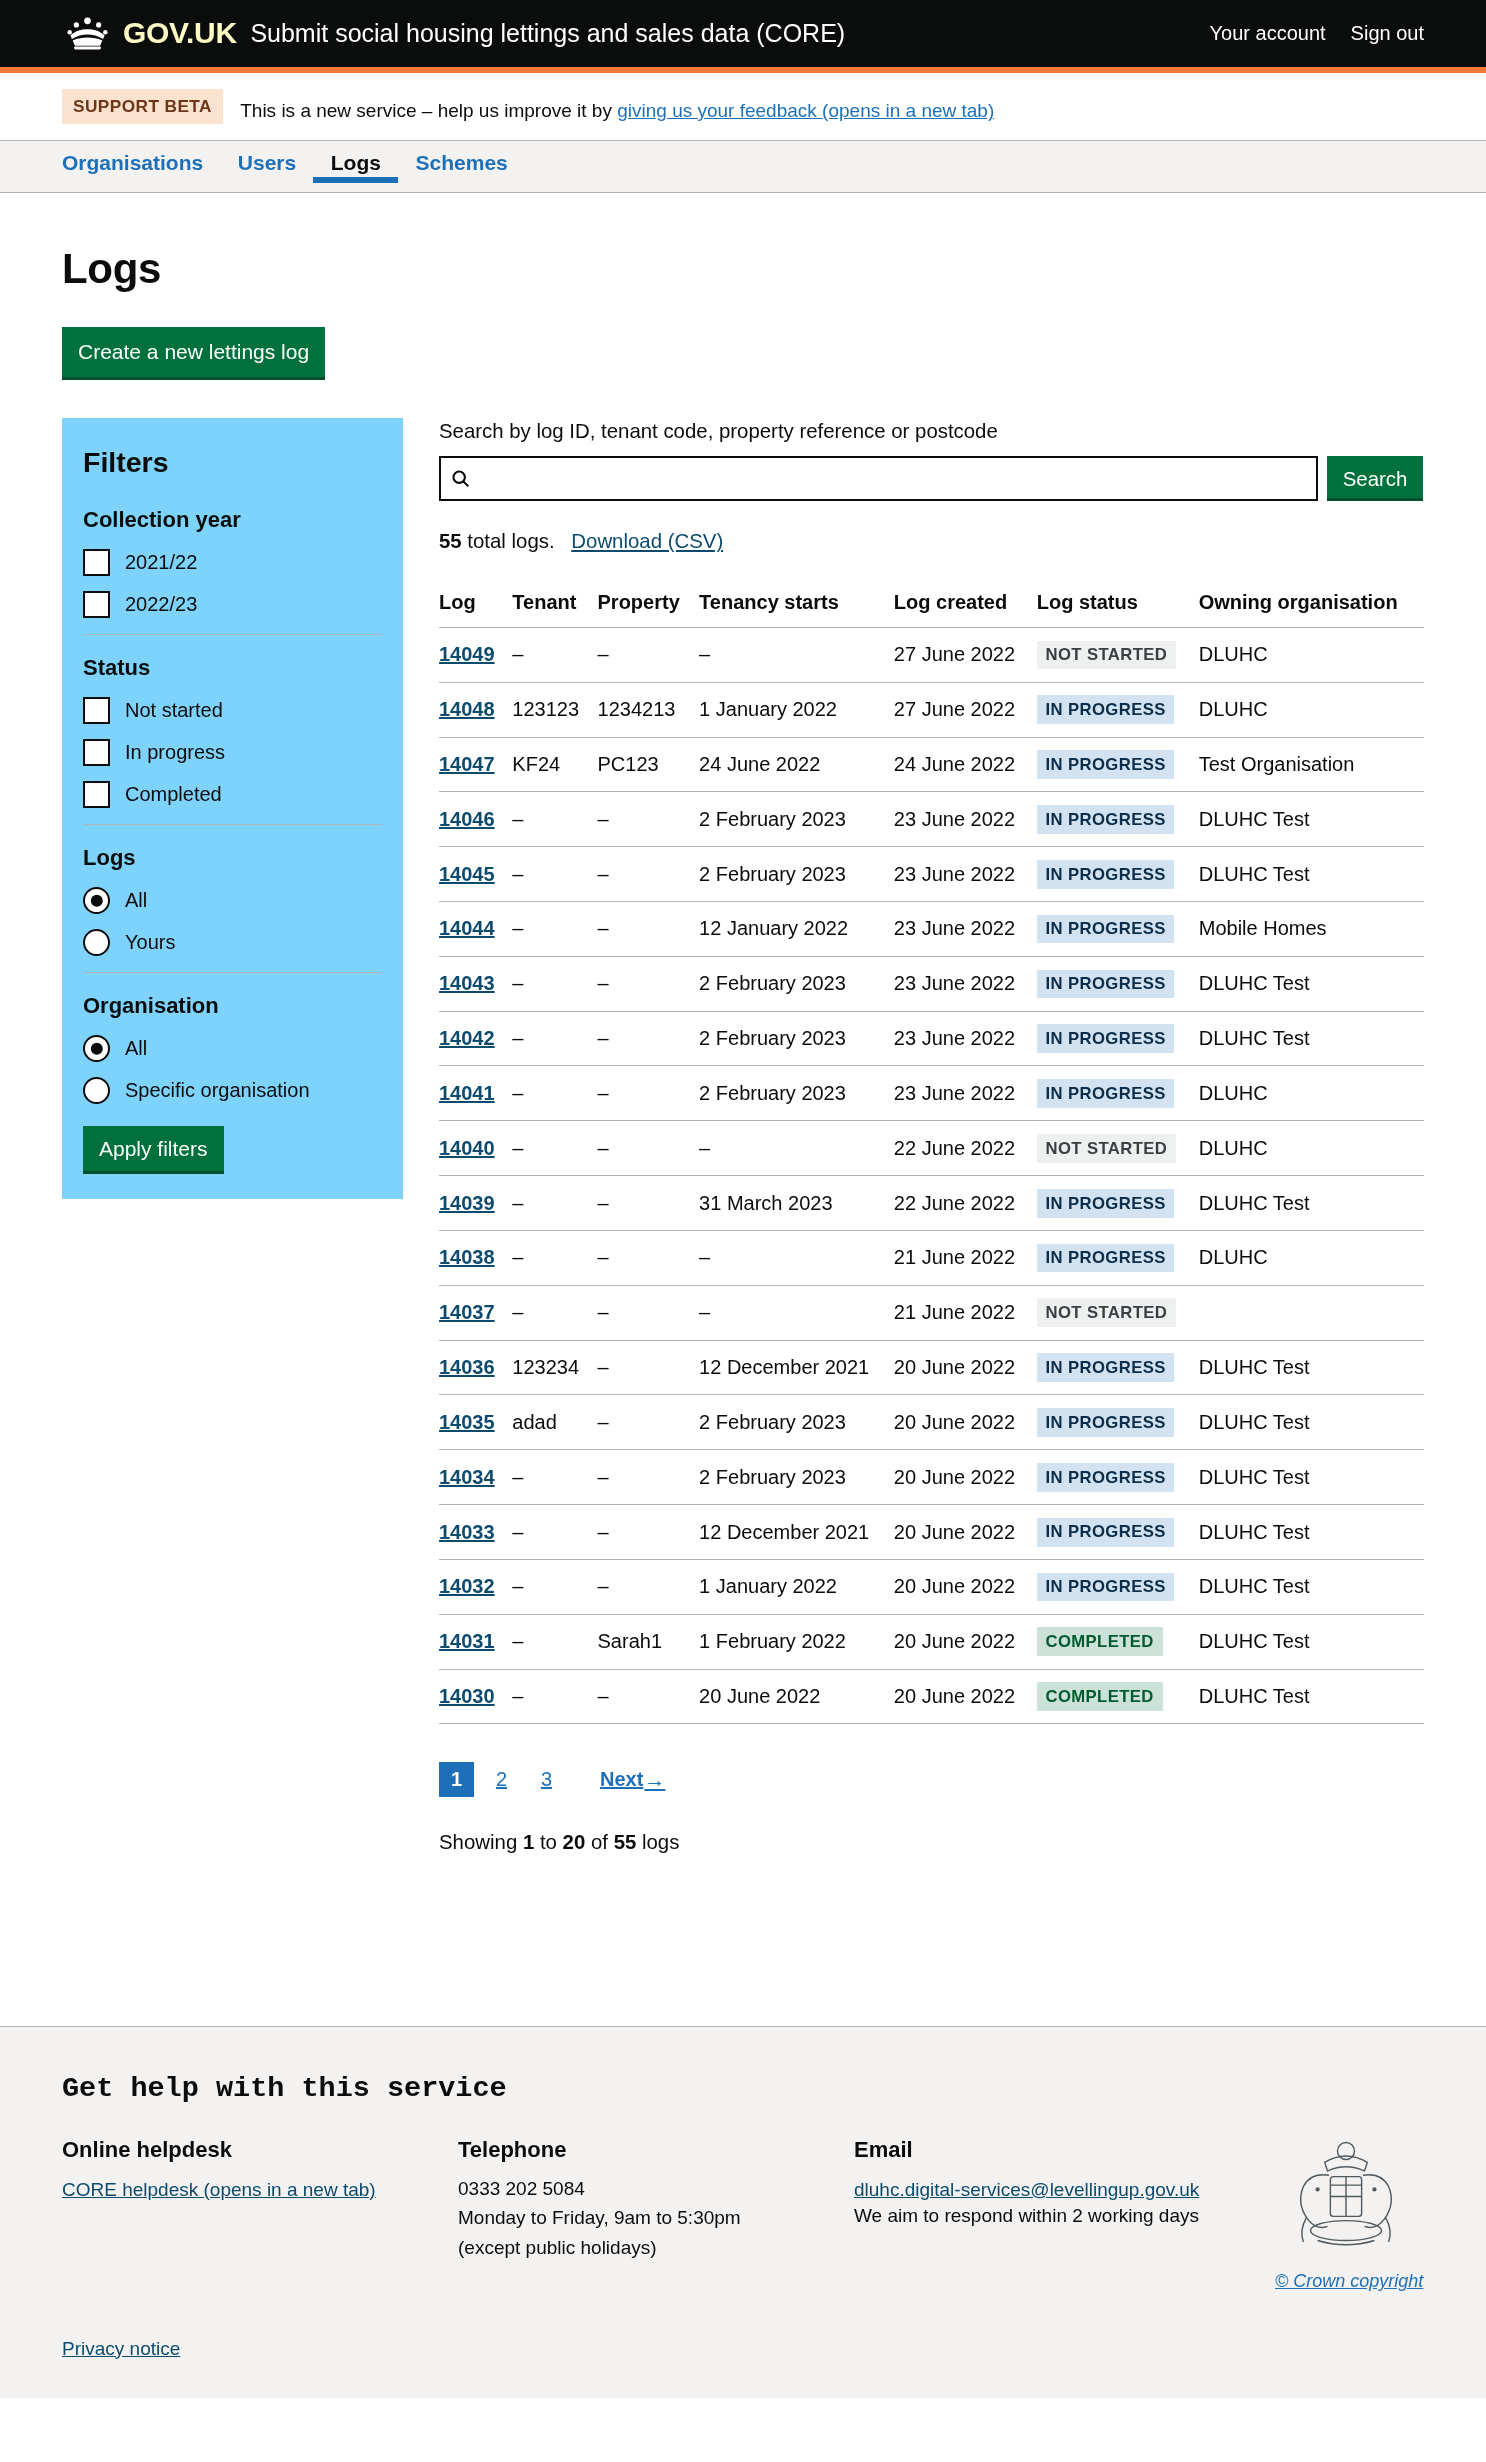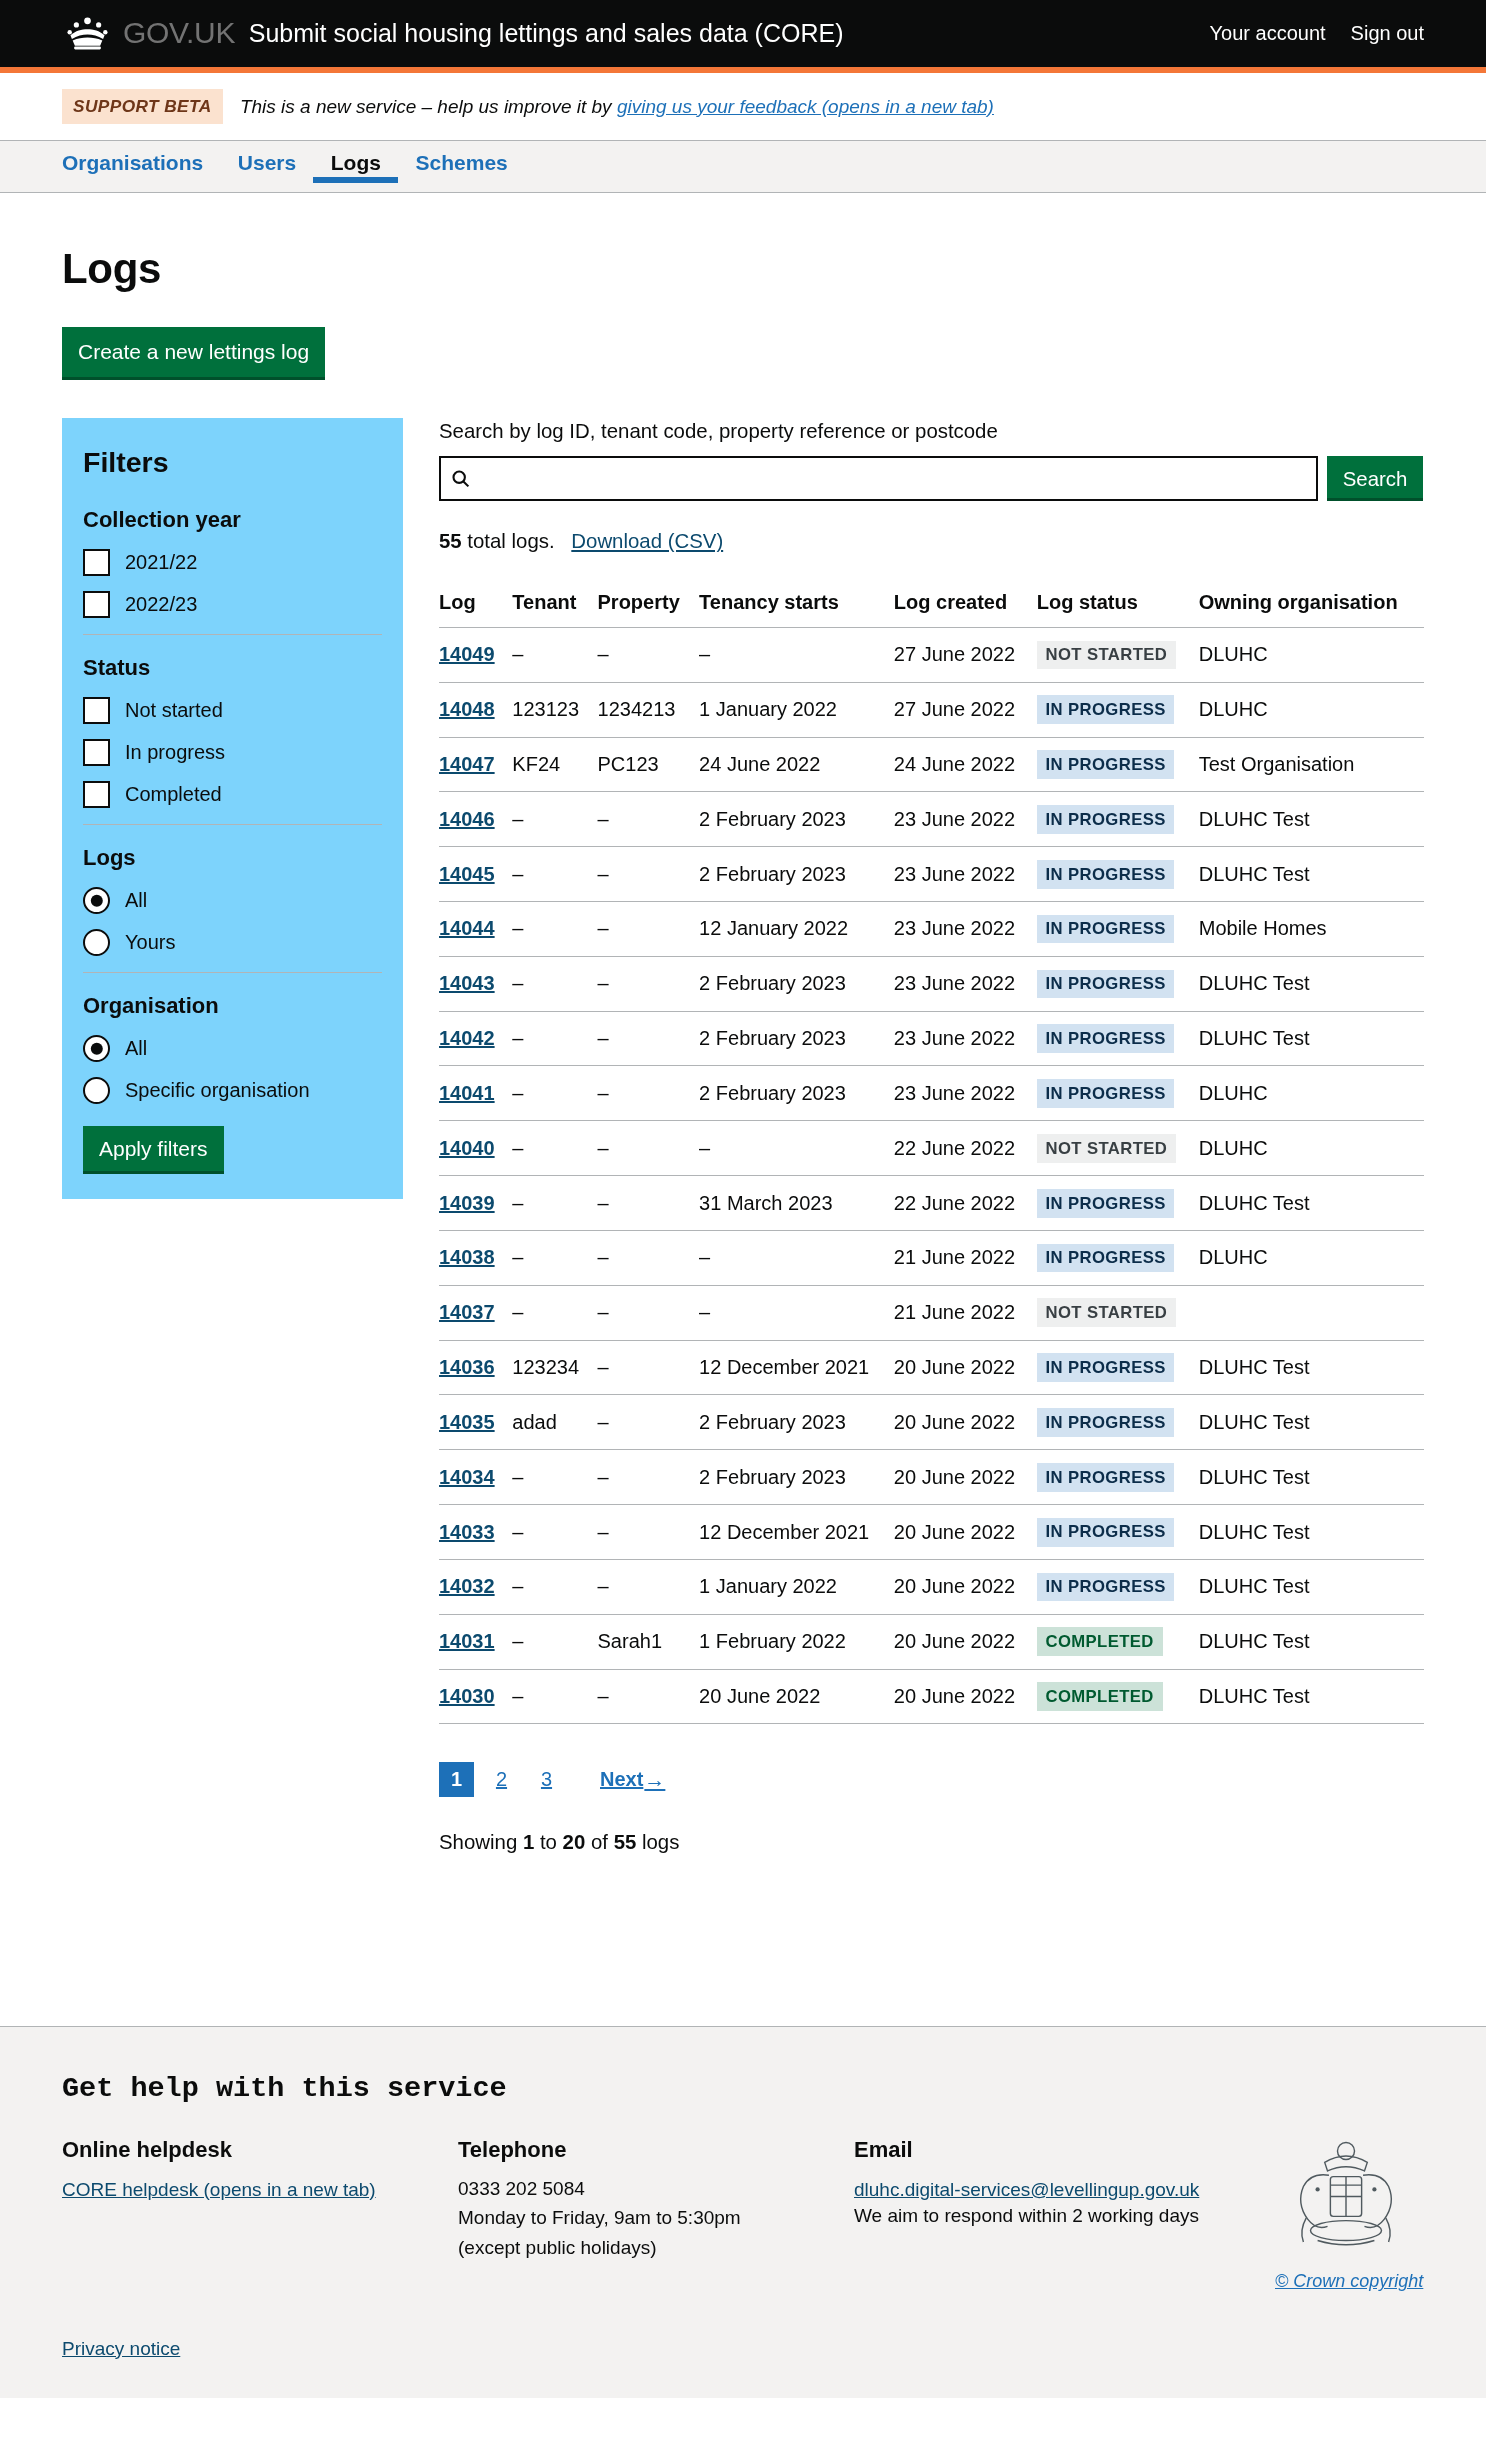"GOV.UK" .logo-text { color: #737373 -> #fef9c3; font-weight: 400 -> 700 }
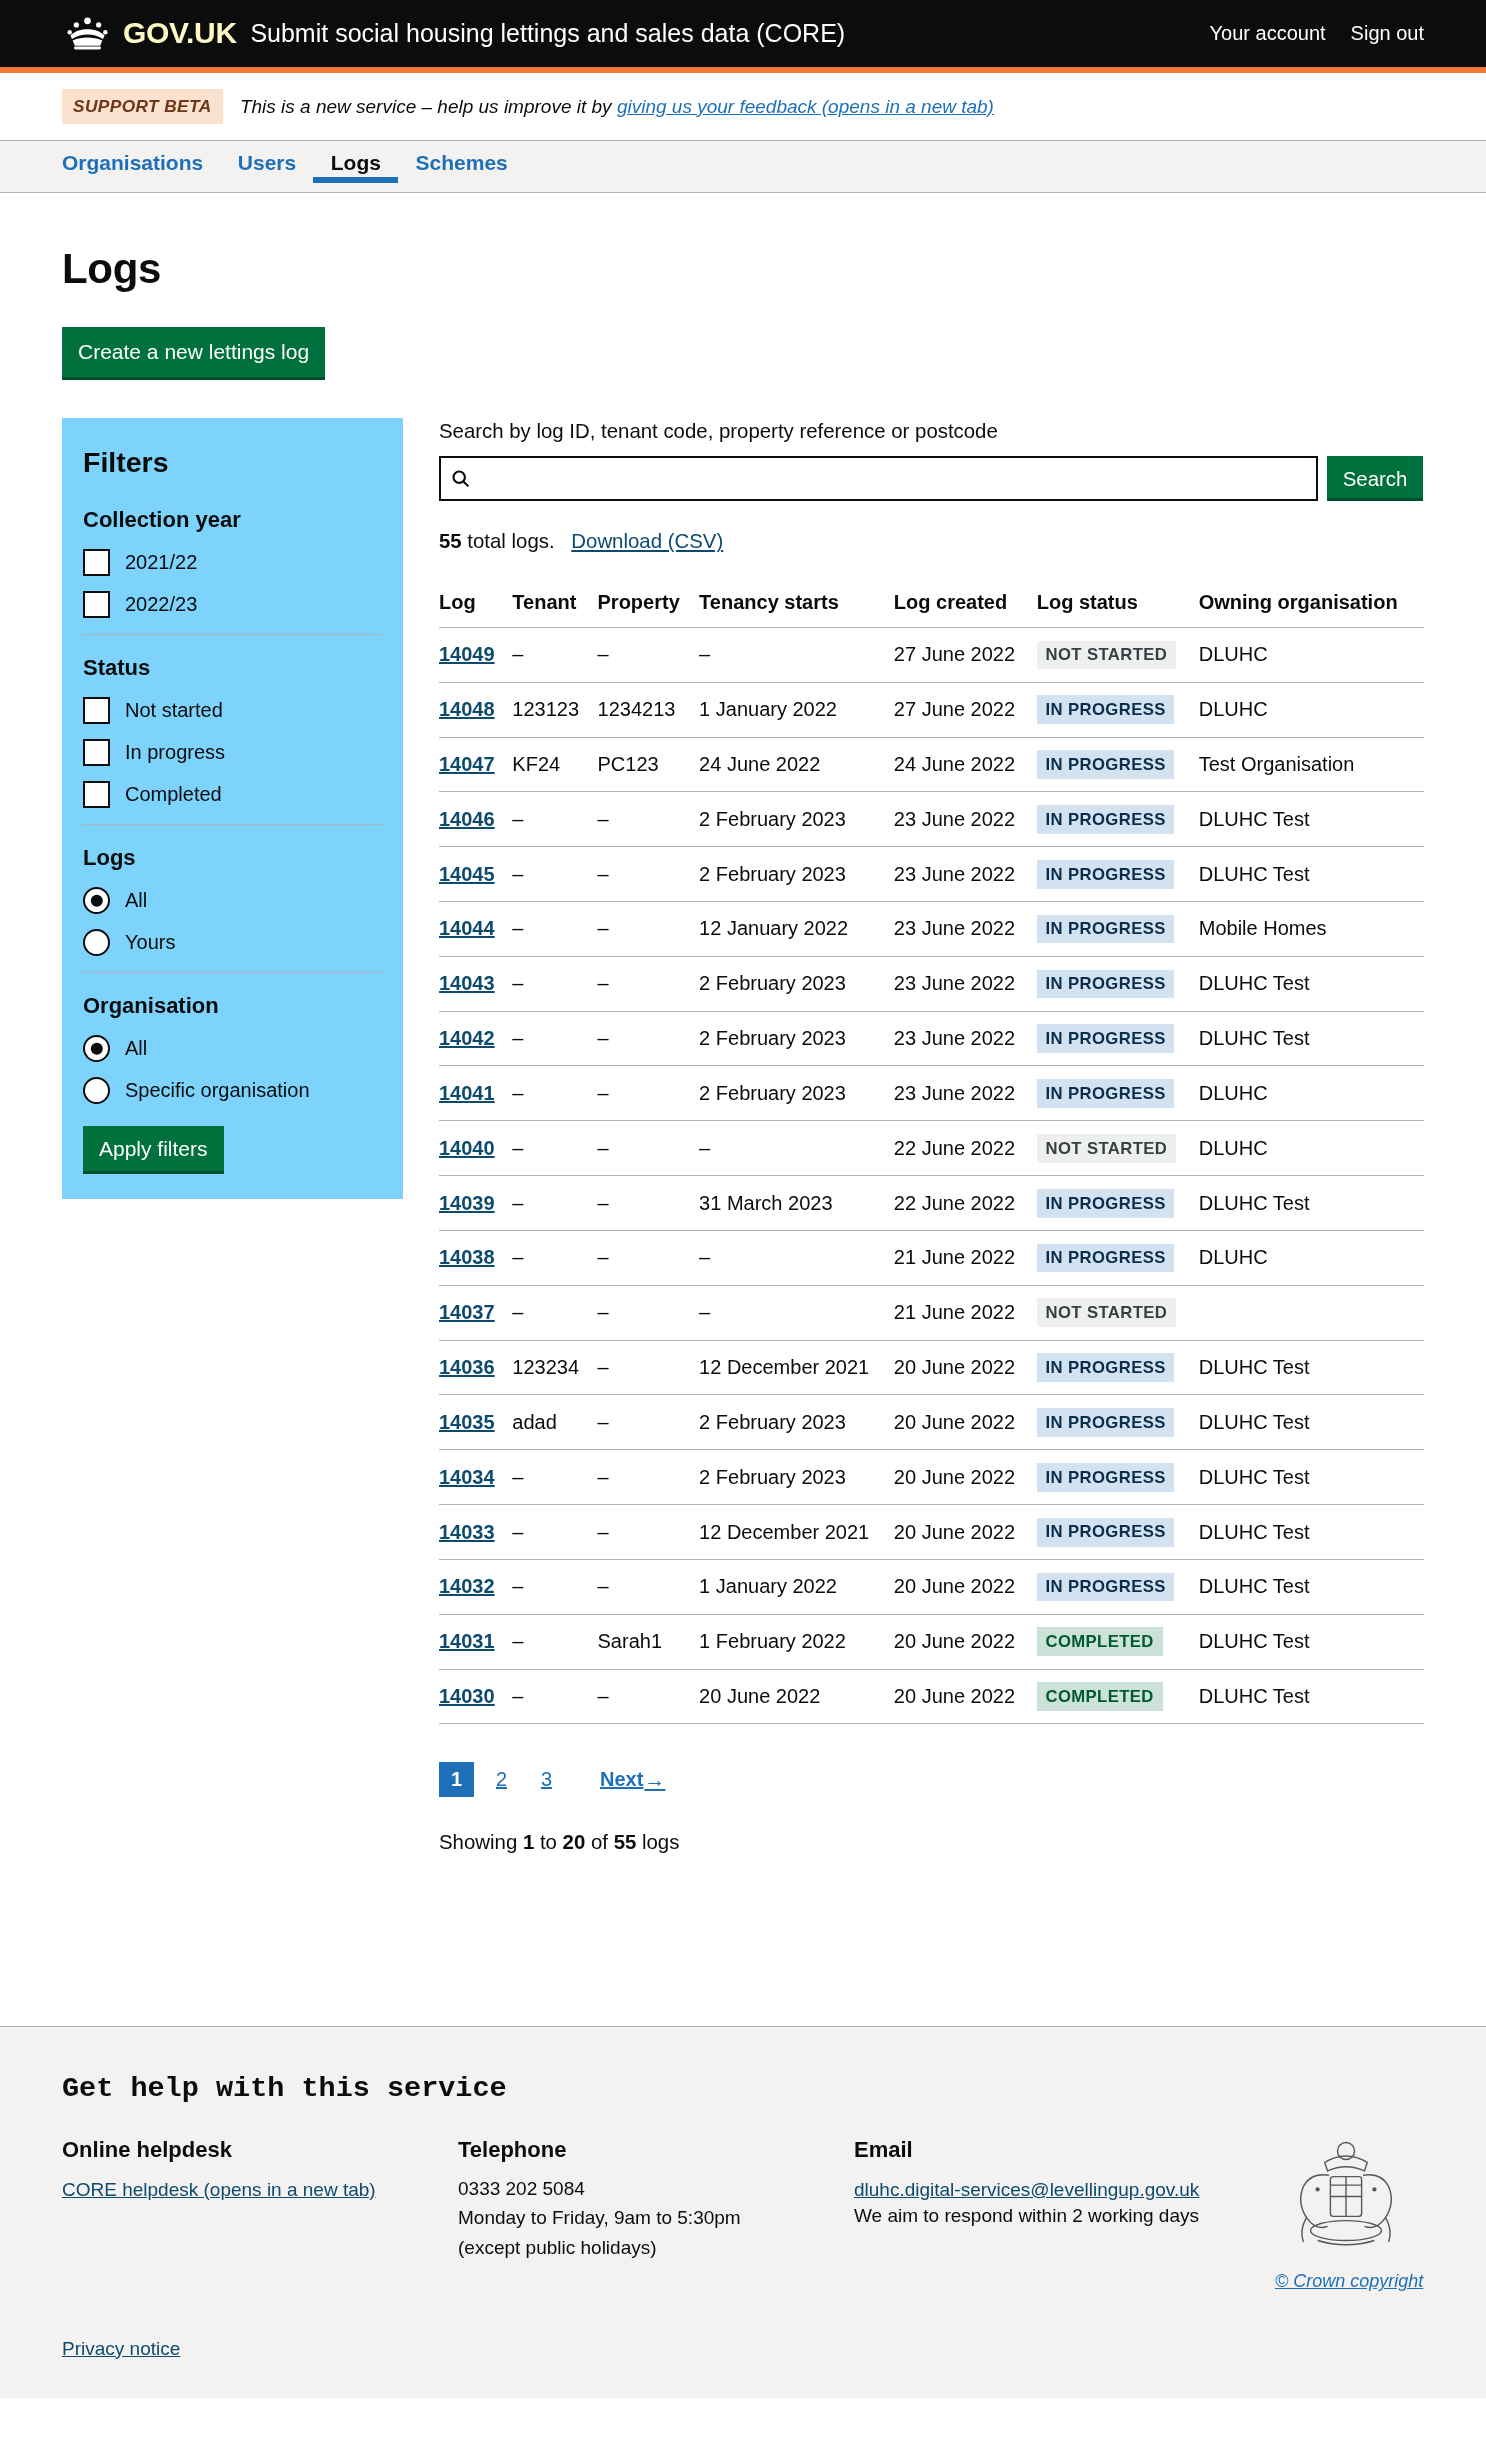"SUPPORT BETA" .phase-banner { align-items: center -> flex-end; font-style: italic -> none }
